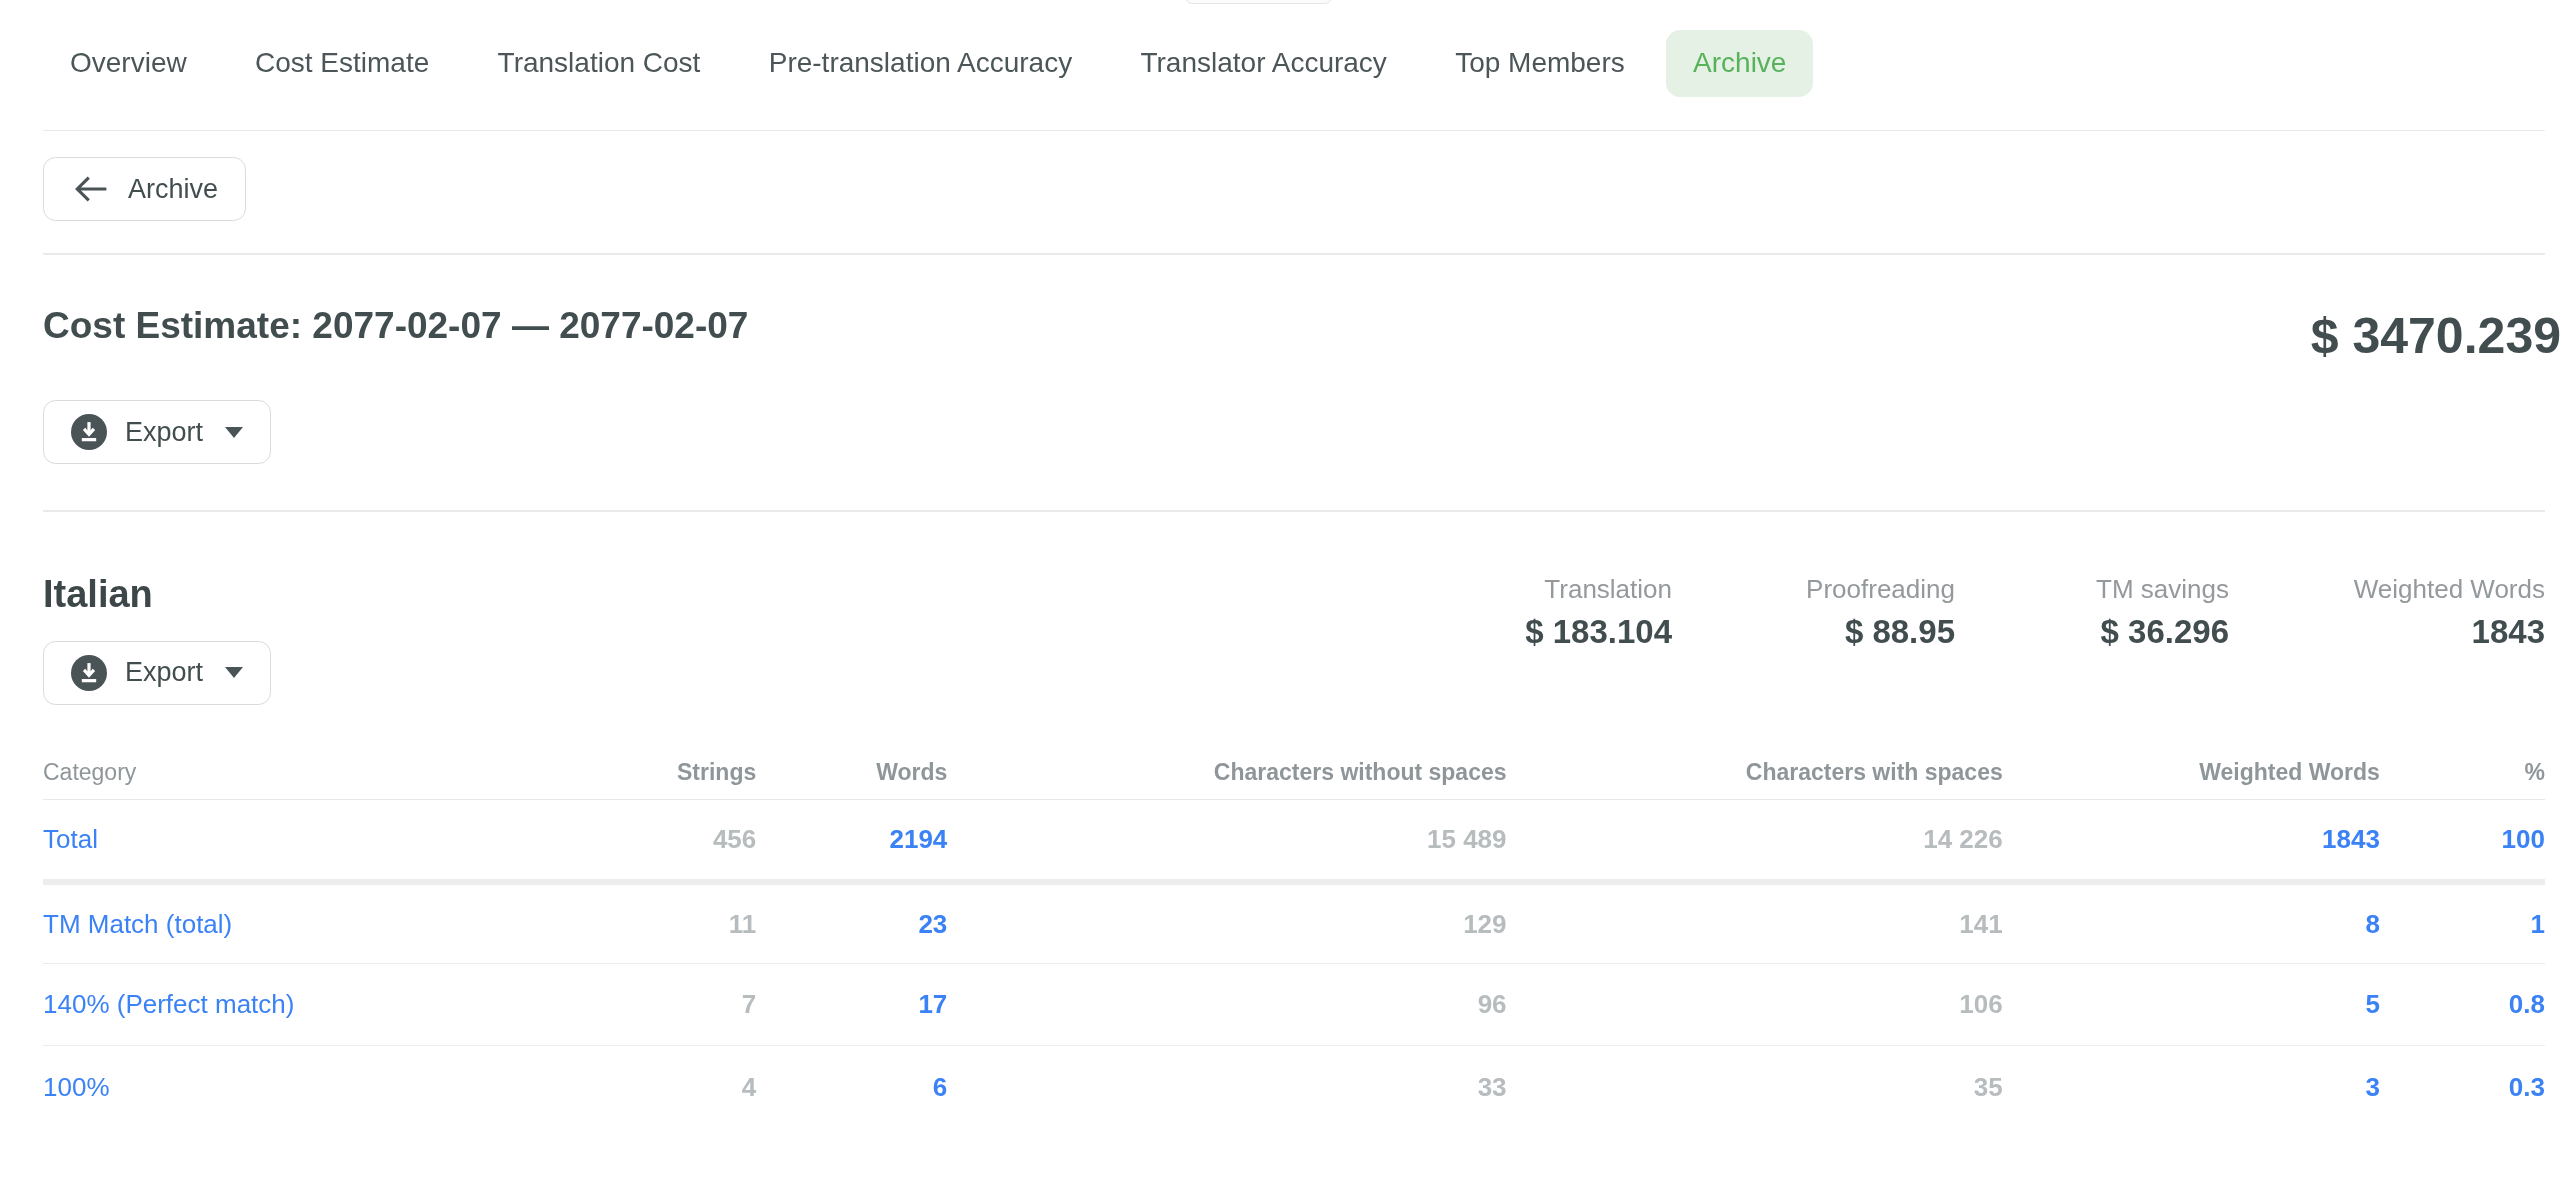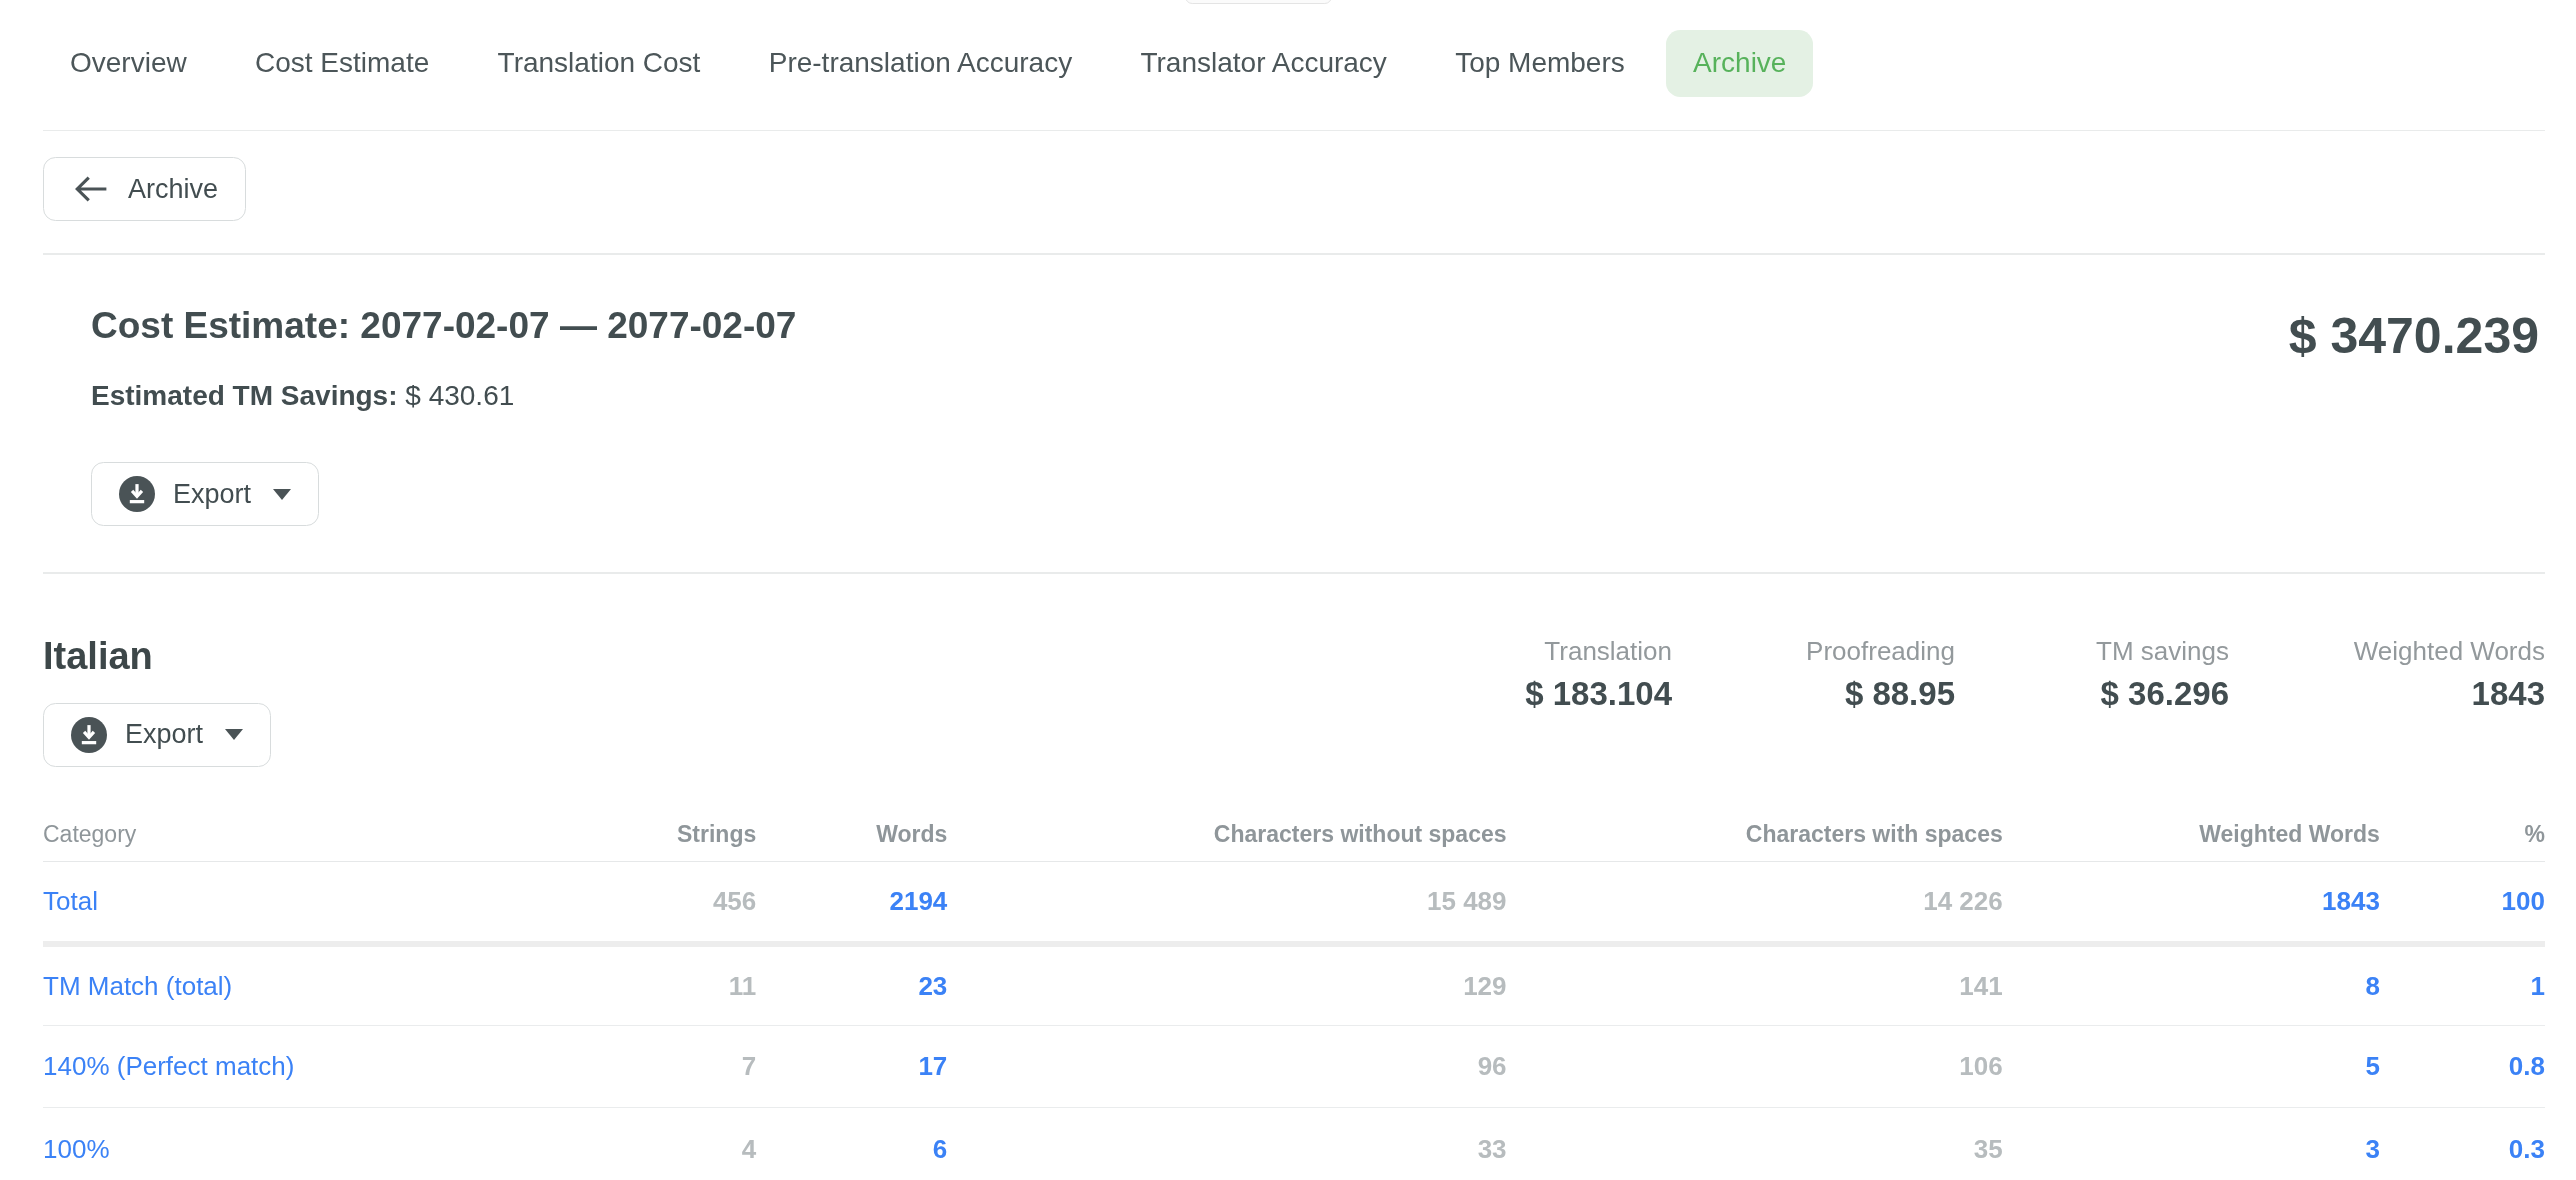"Cost Estimate: 2077-02-07 — 2077-02-07" .summary { margin-left: 48px -> none; padding: 47px 37px 0 43px -> 47px 15px 0 43px }
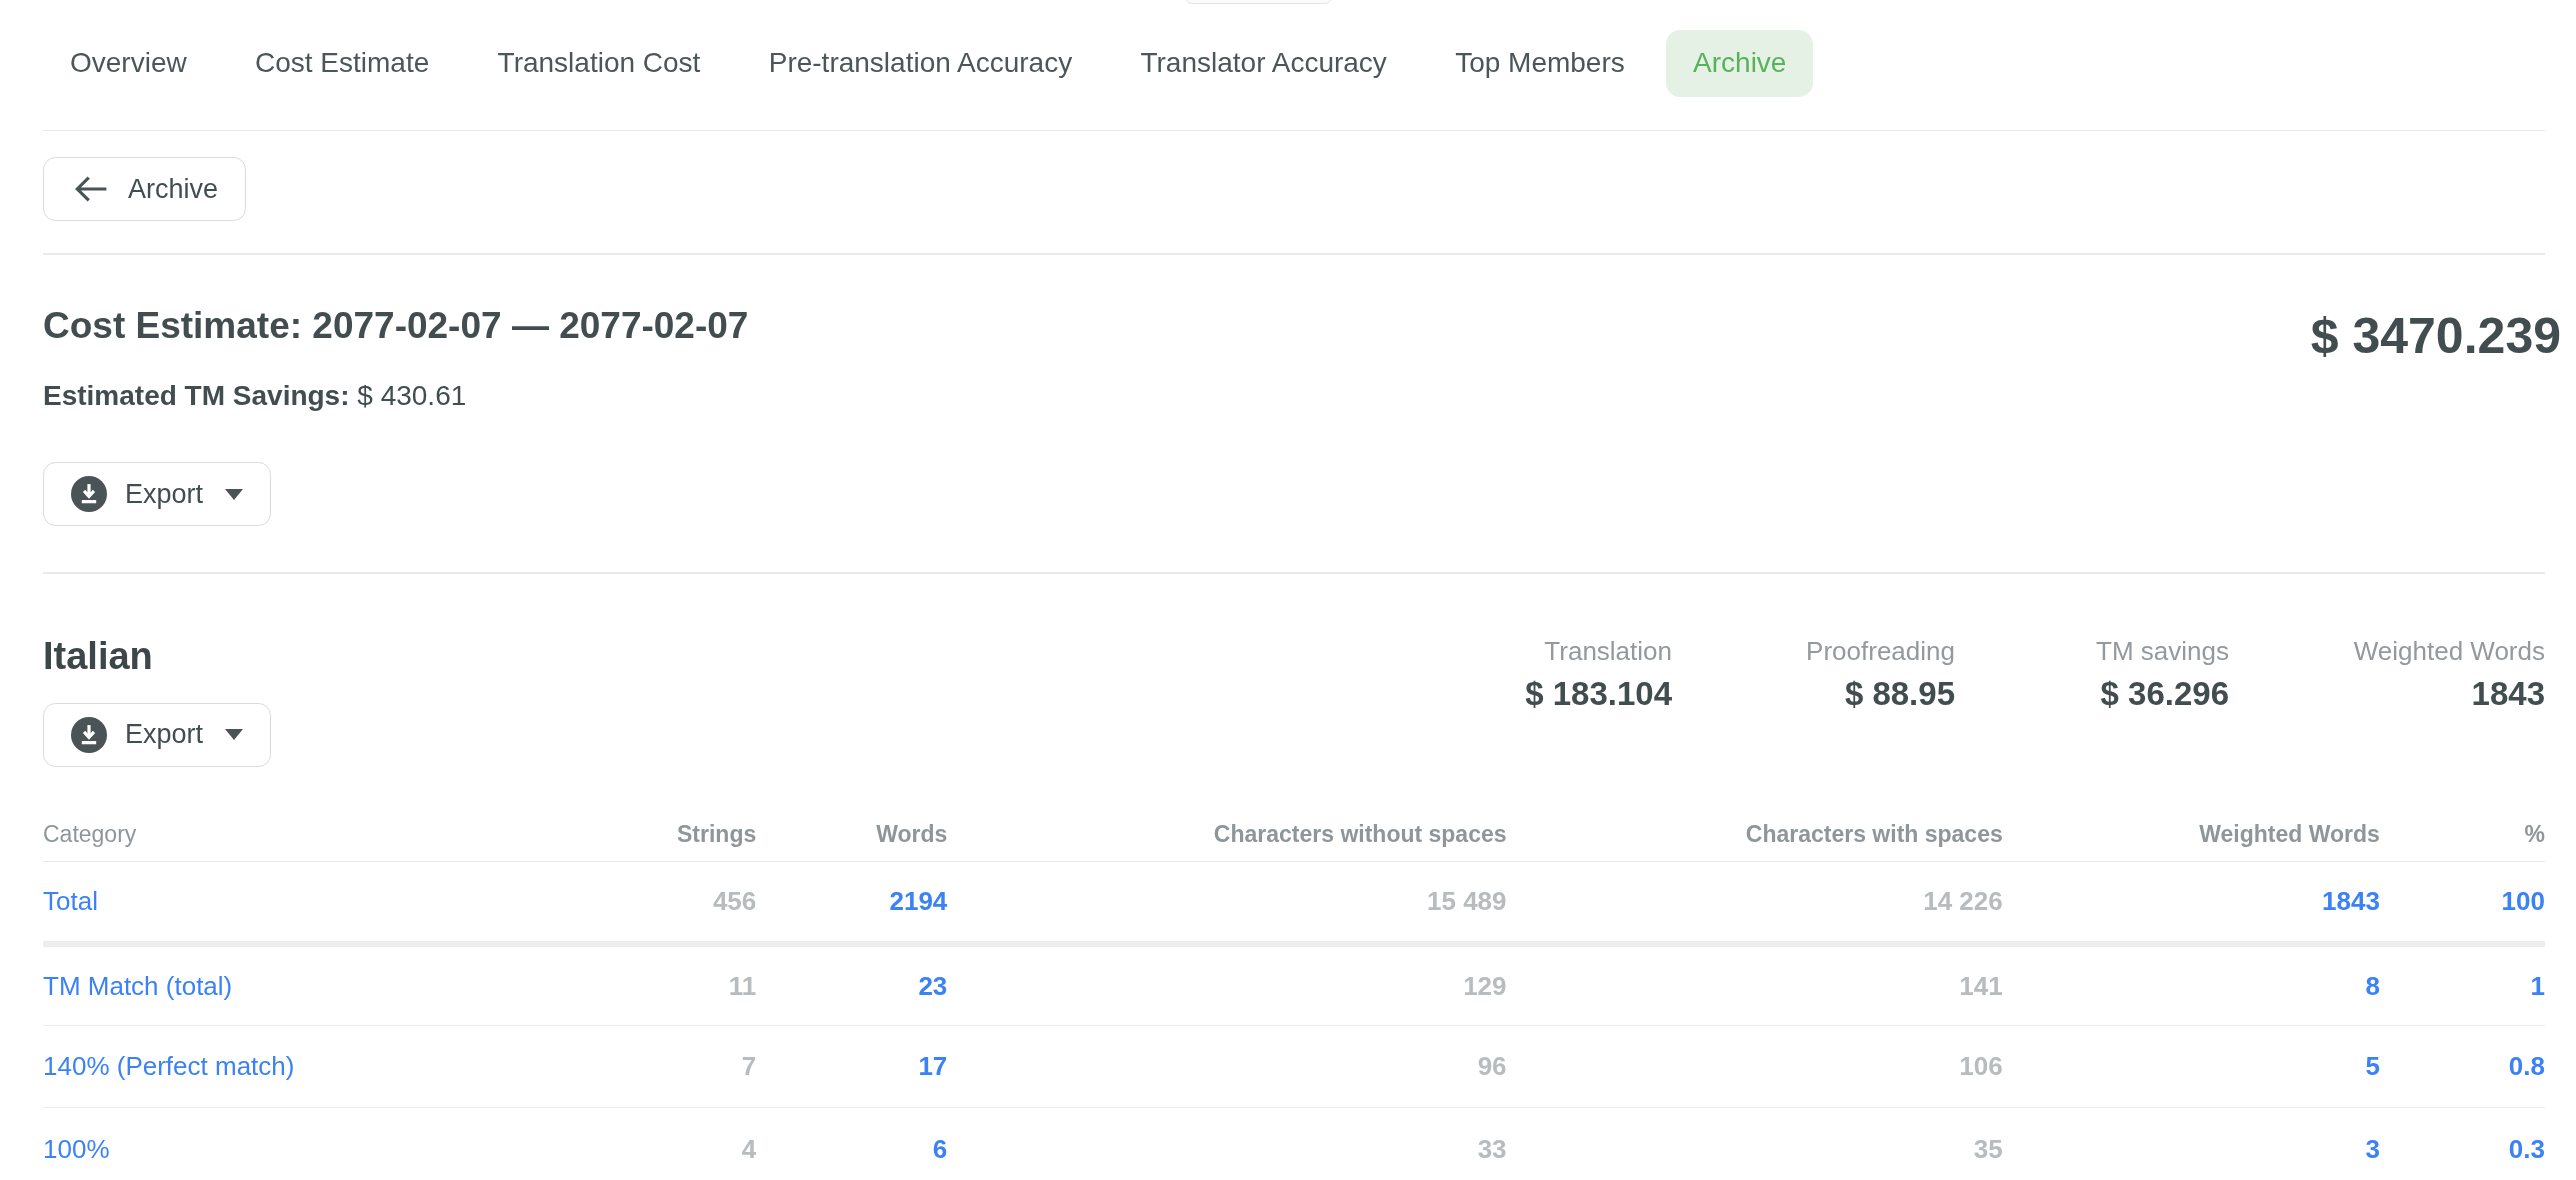"Estimated TM Savings: $ 430.61" div.tm-line { html: <div> <span>Estimated TM Savings:</span> <span>$ 430.61</span> </div> -> none }
